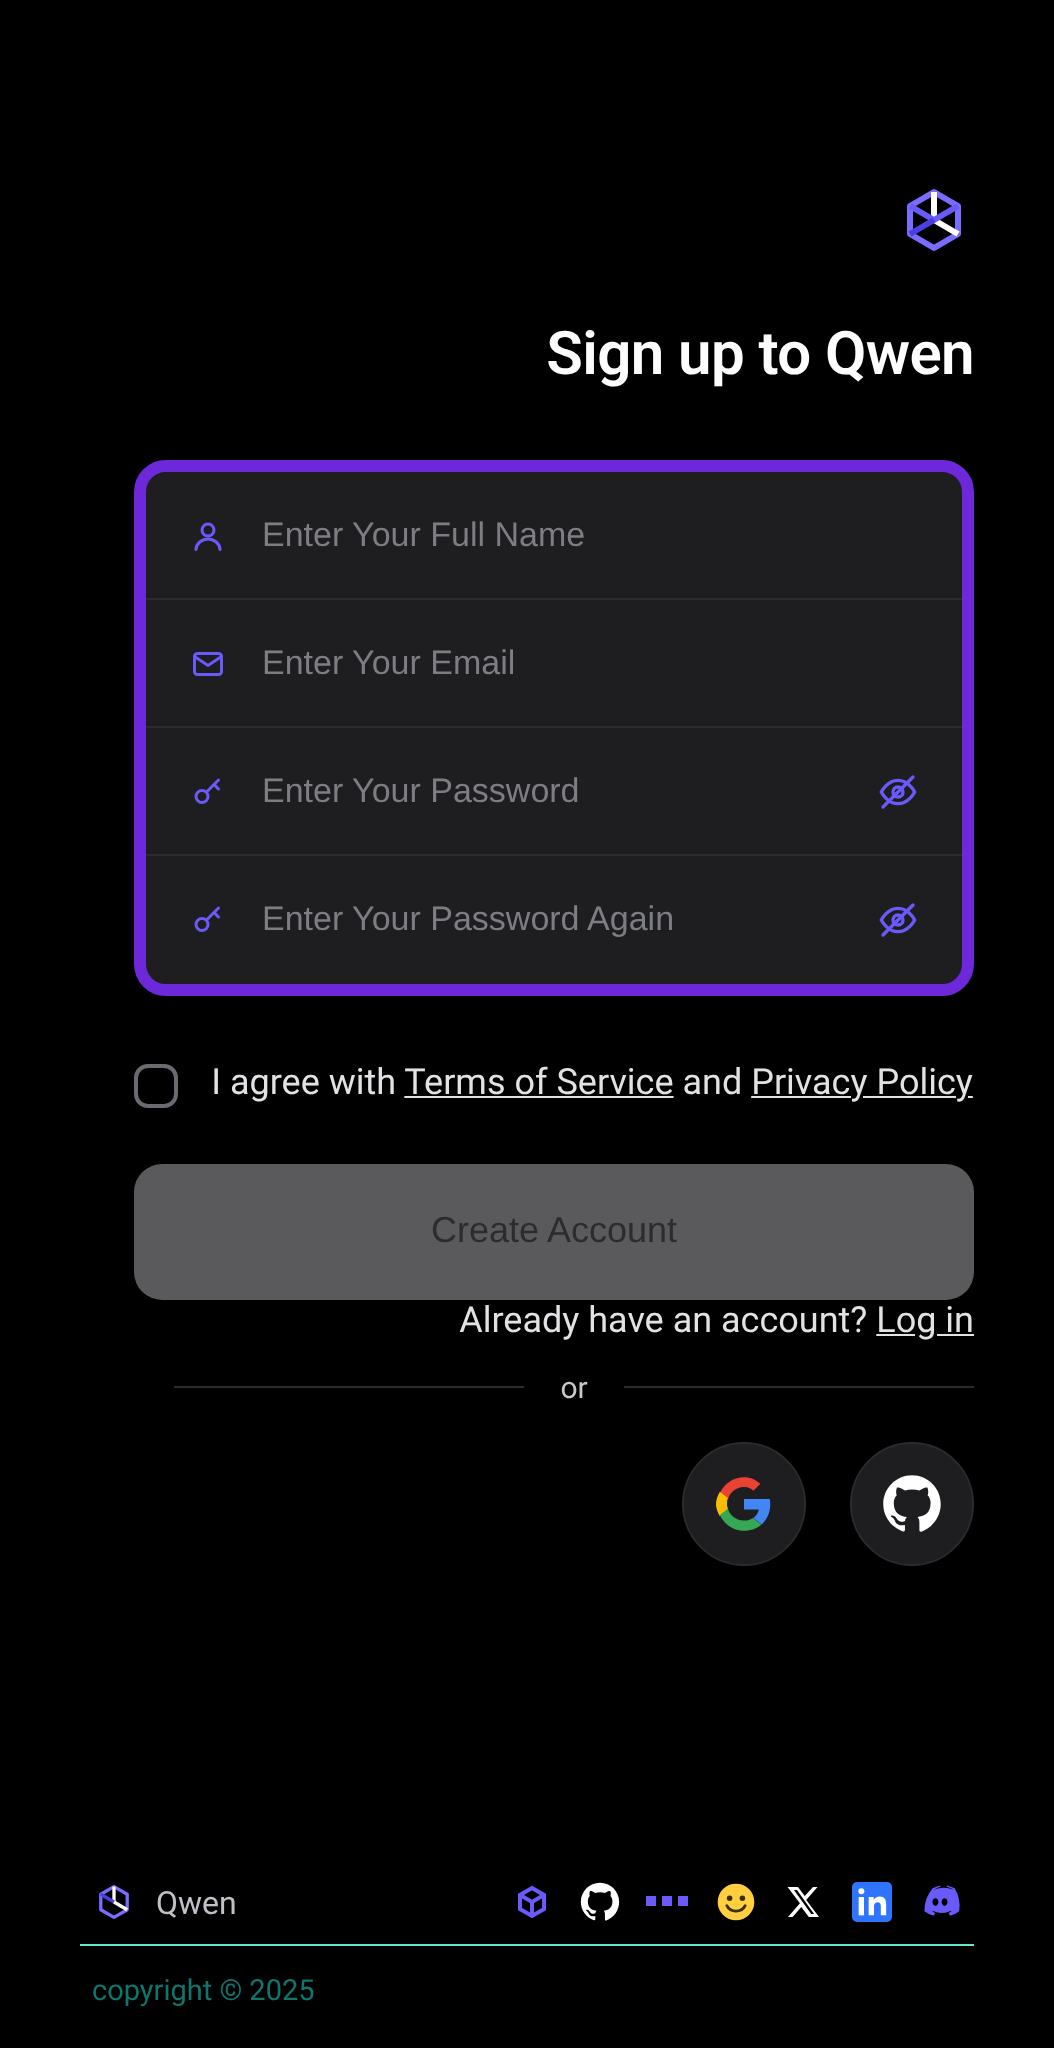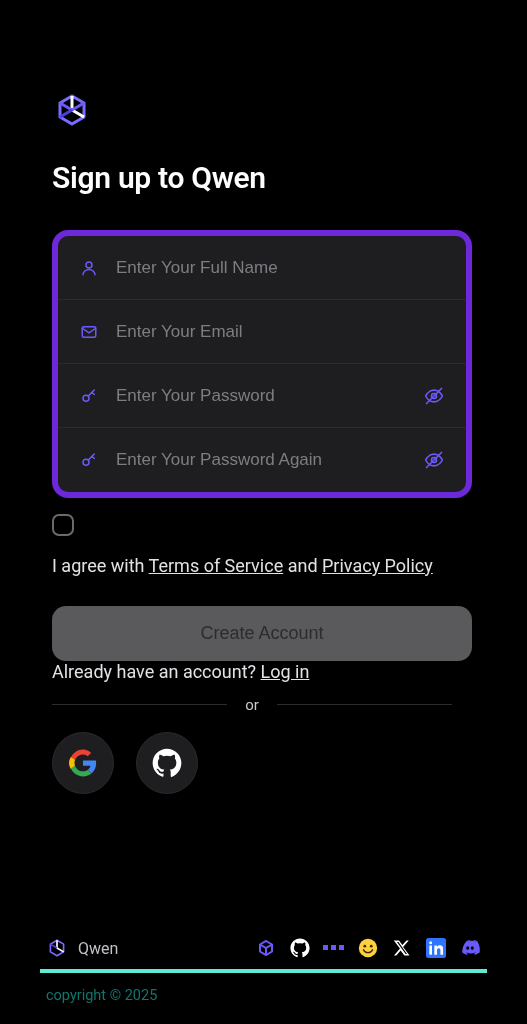"Sign up to Qwen" .main { align-items: flex-start -> flex-end; padding: 90px 52px 0 -> 90px 40px 0 }
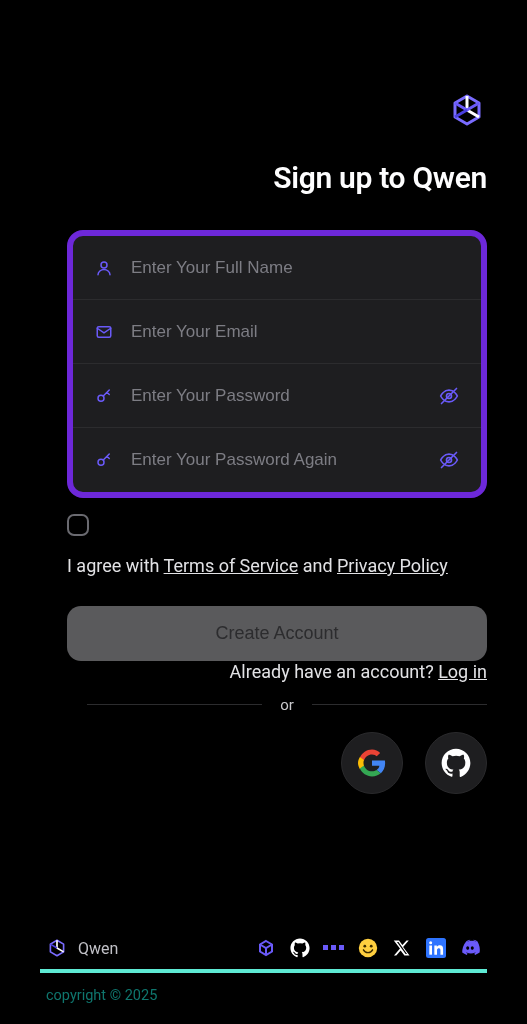"I agree with Terms of" .consent { flex-direction: column -> none; margin-top: 12px -> 30px }
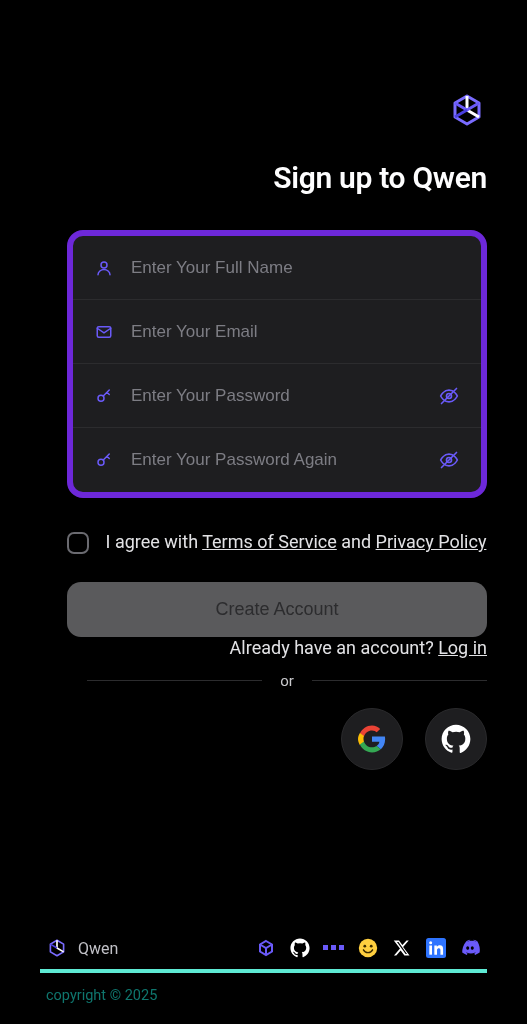"Create Account" .create-btn { height: 55px -> 68px }
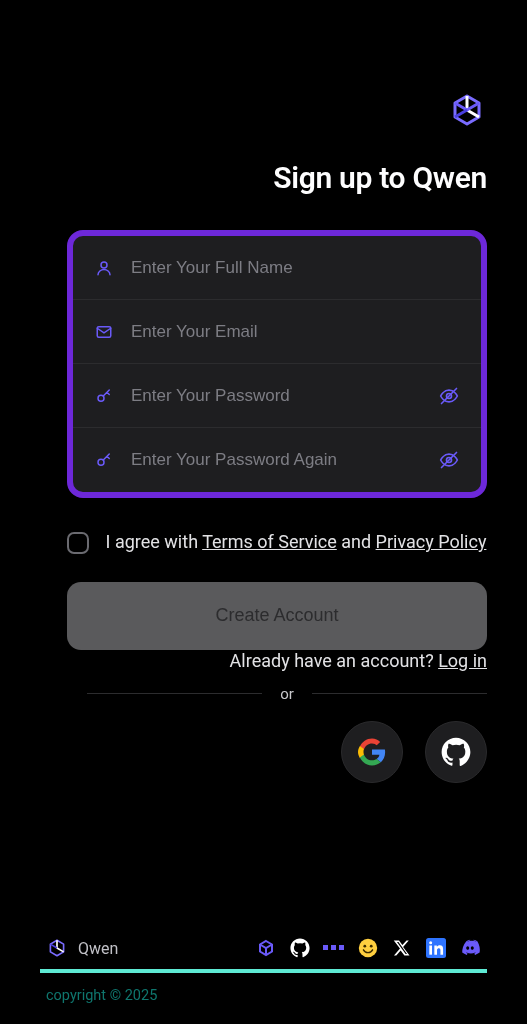"Qwen" .frow1 { border-bottom: 4px solid #5eead4 -> 1px solid #5eead4 }
